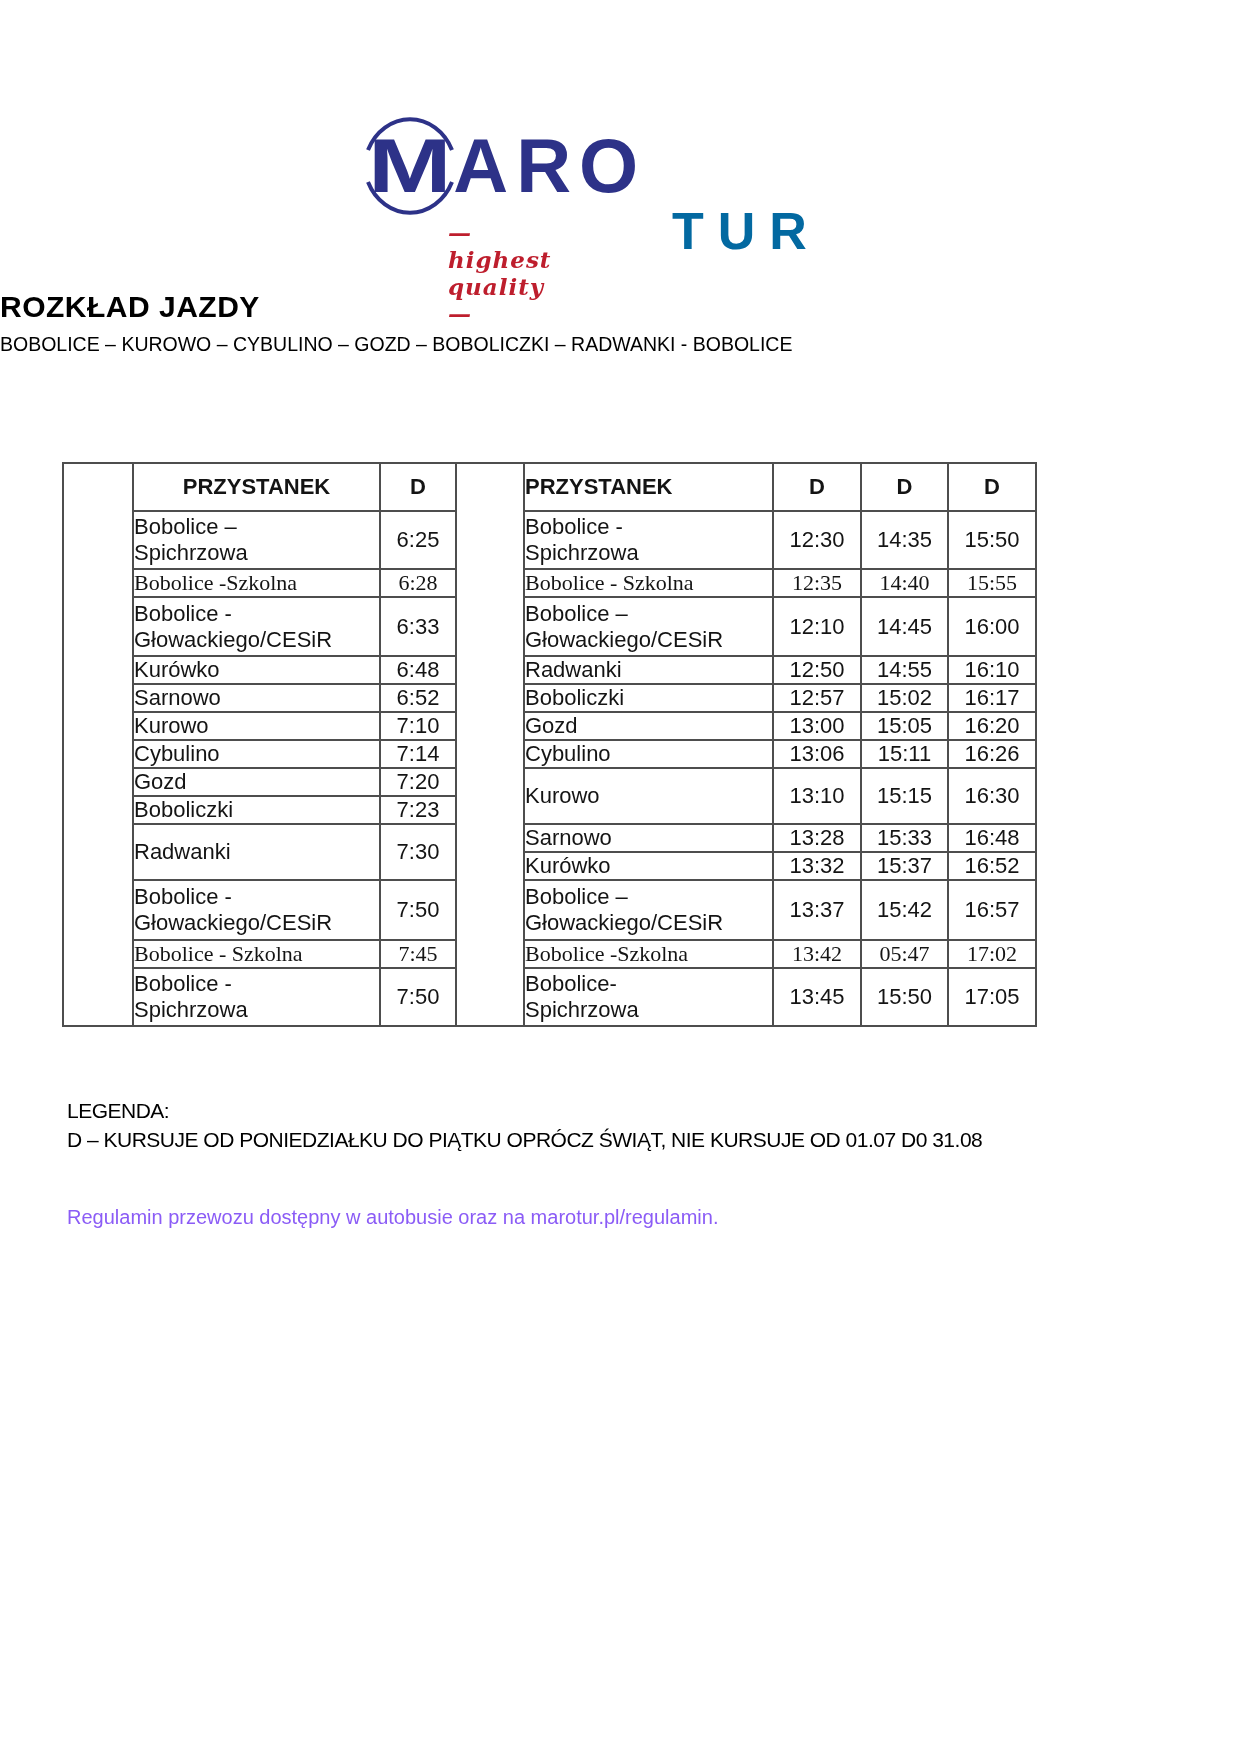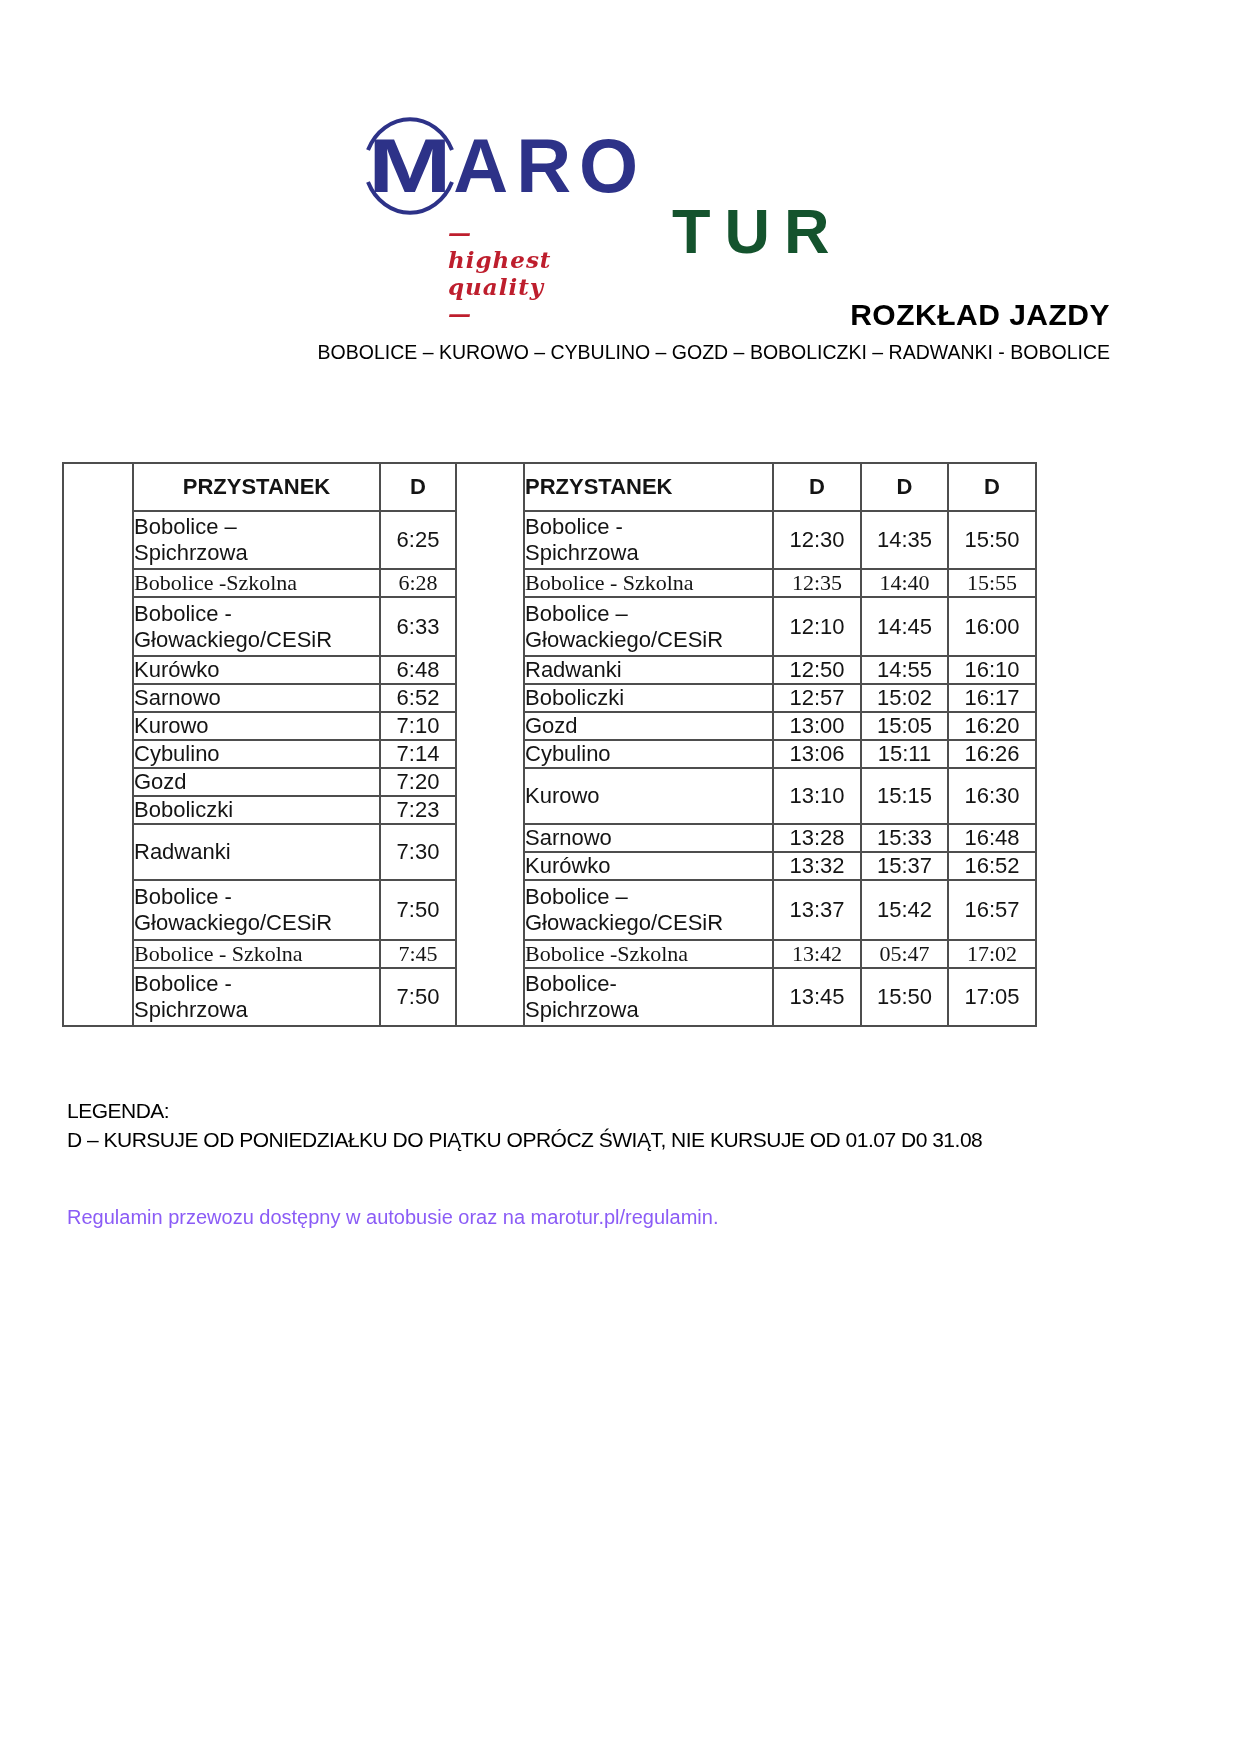"TUR" #logo-tur { color: #14532d -> #0369a1; font-size: 63px -> 52px }
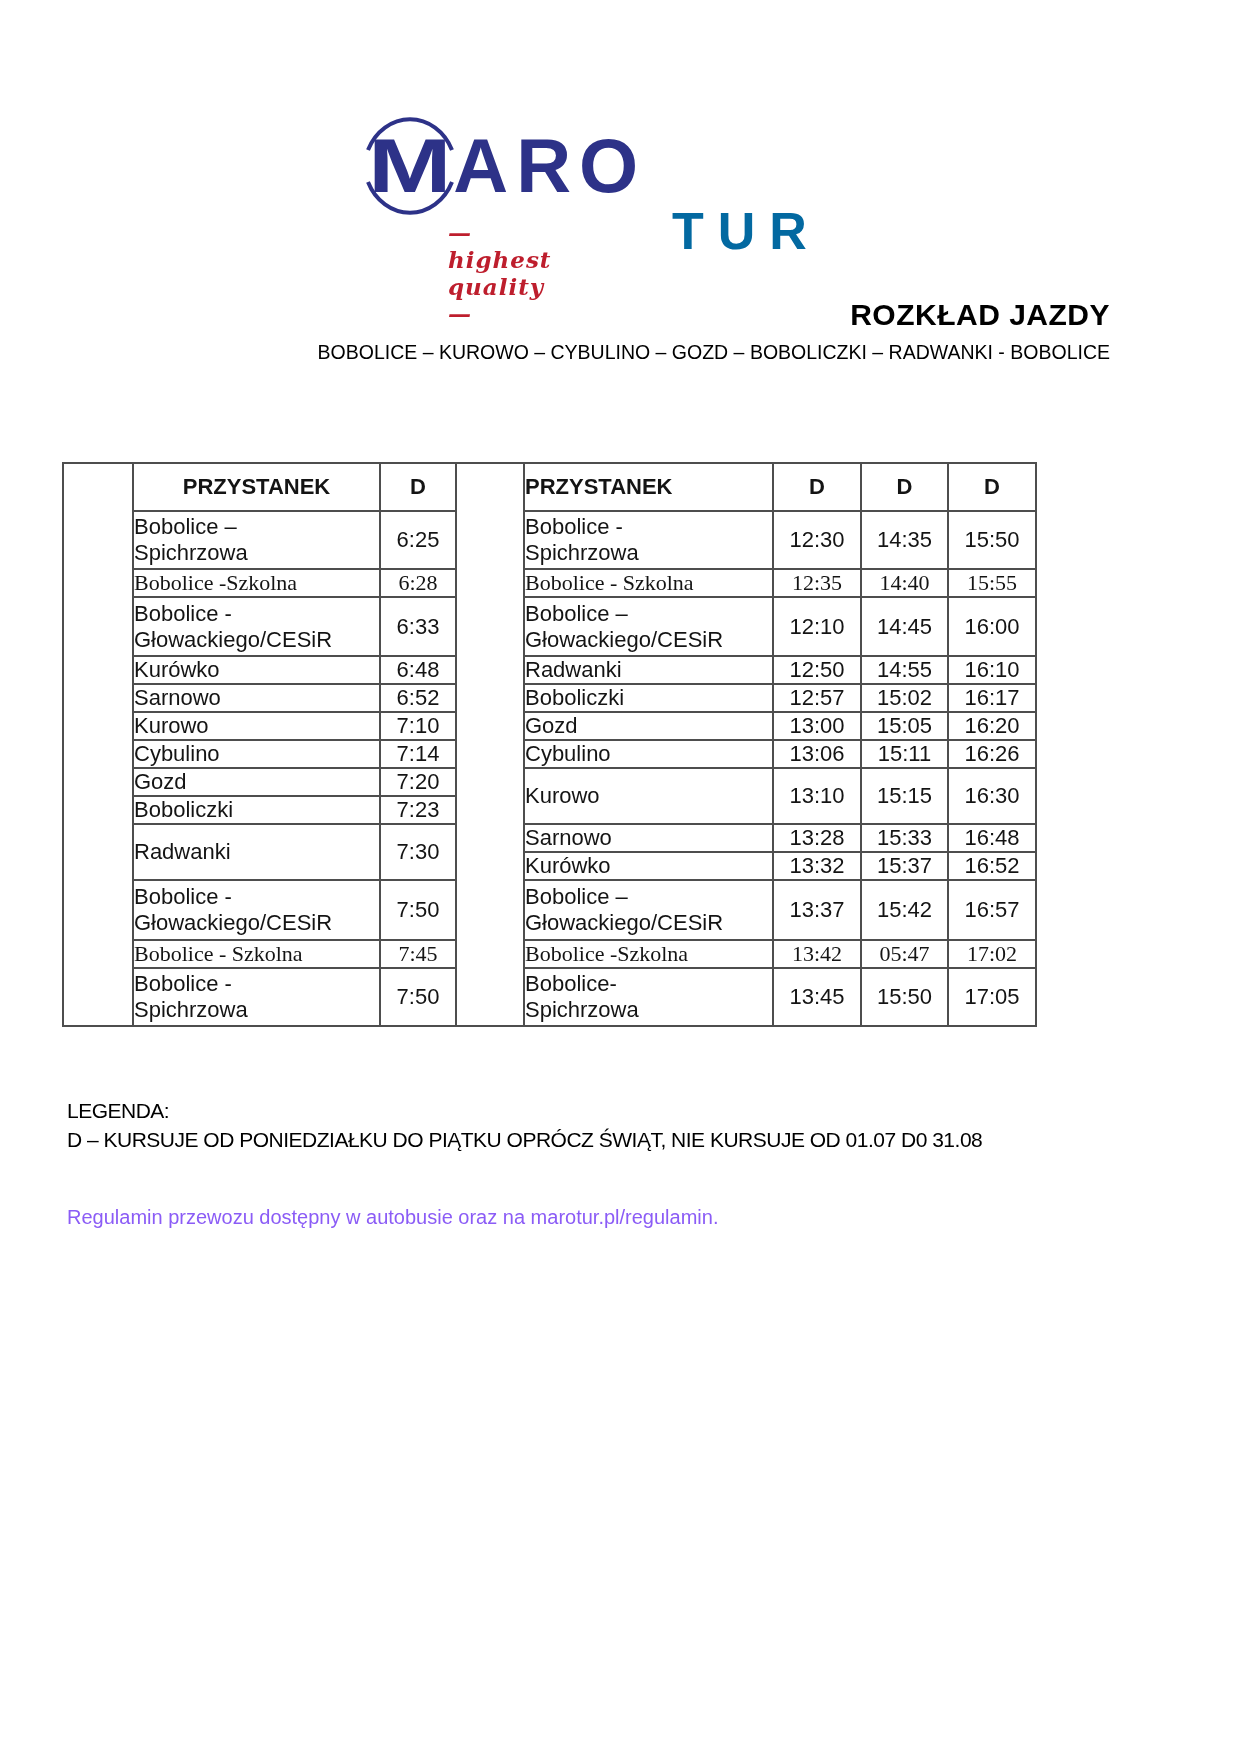"ROZKŁAD JAZDY" #title-block { text-align: right -> left; top: 298px -> 290px }
